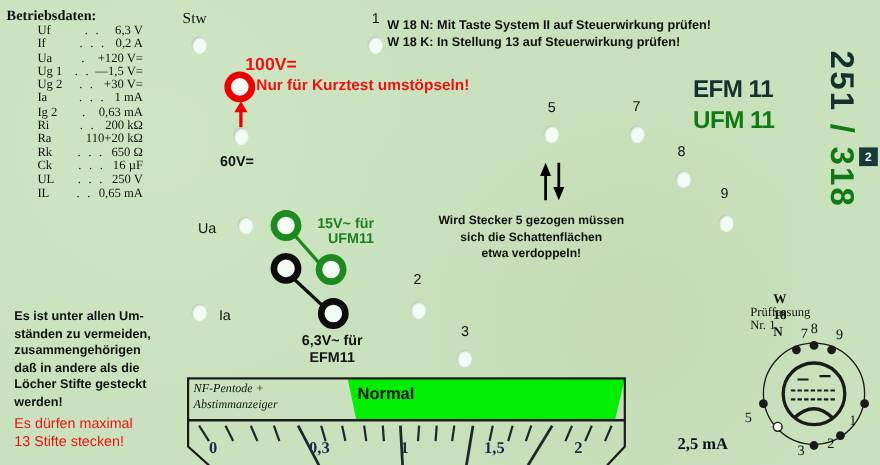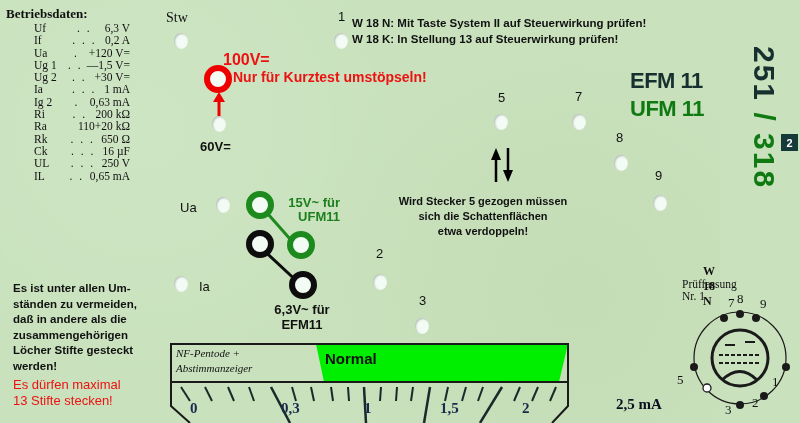"daß in andere als die" div { order: before "zusammengehörigen" -> after "zusammengehörigen" }
